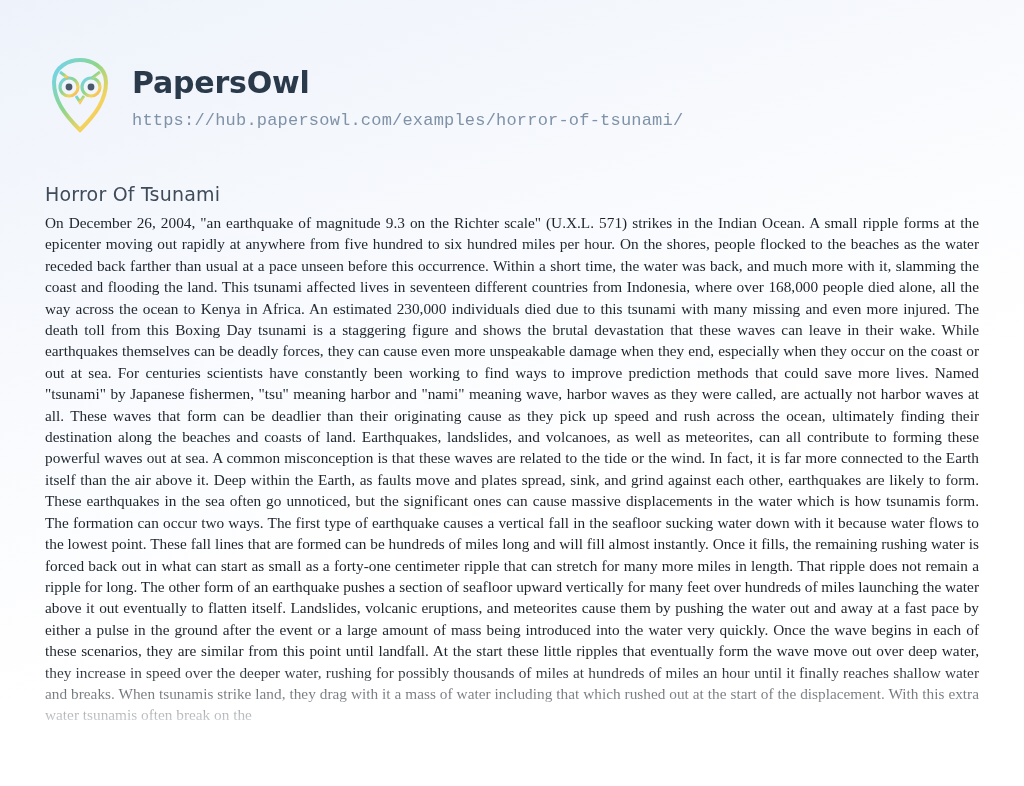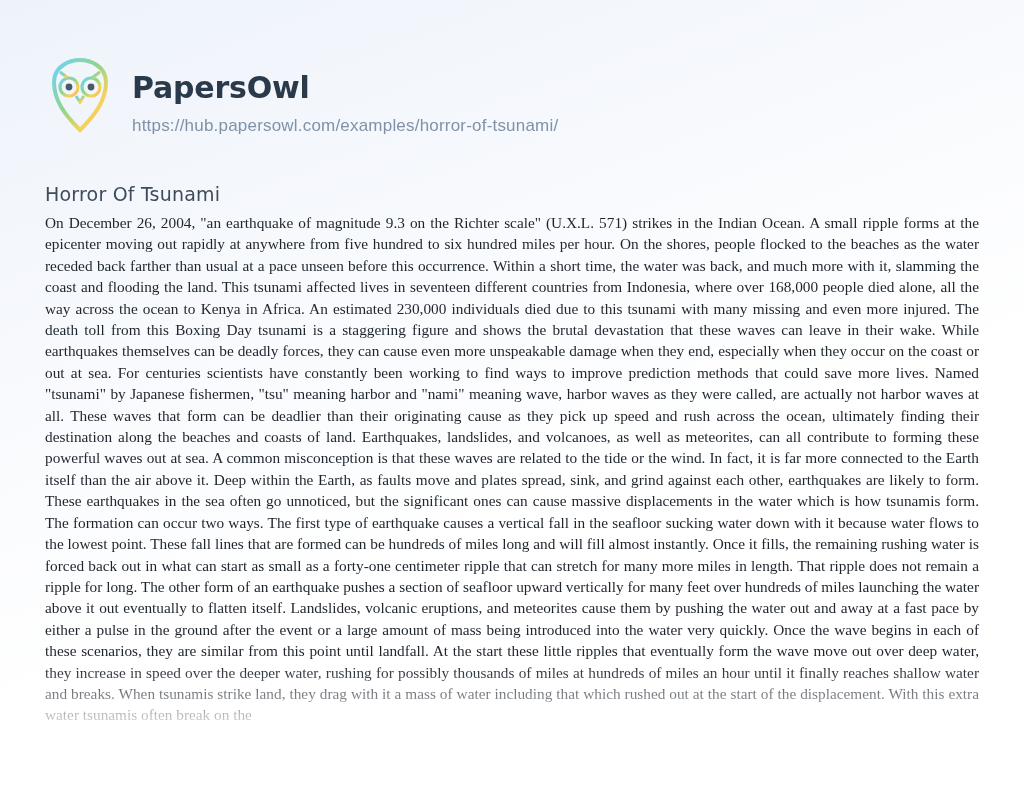"PapersOwl" .header { align-items: flex-end -> center }
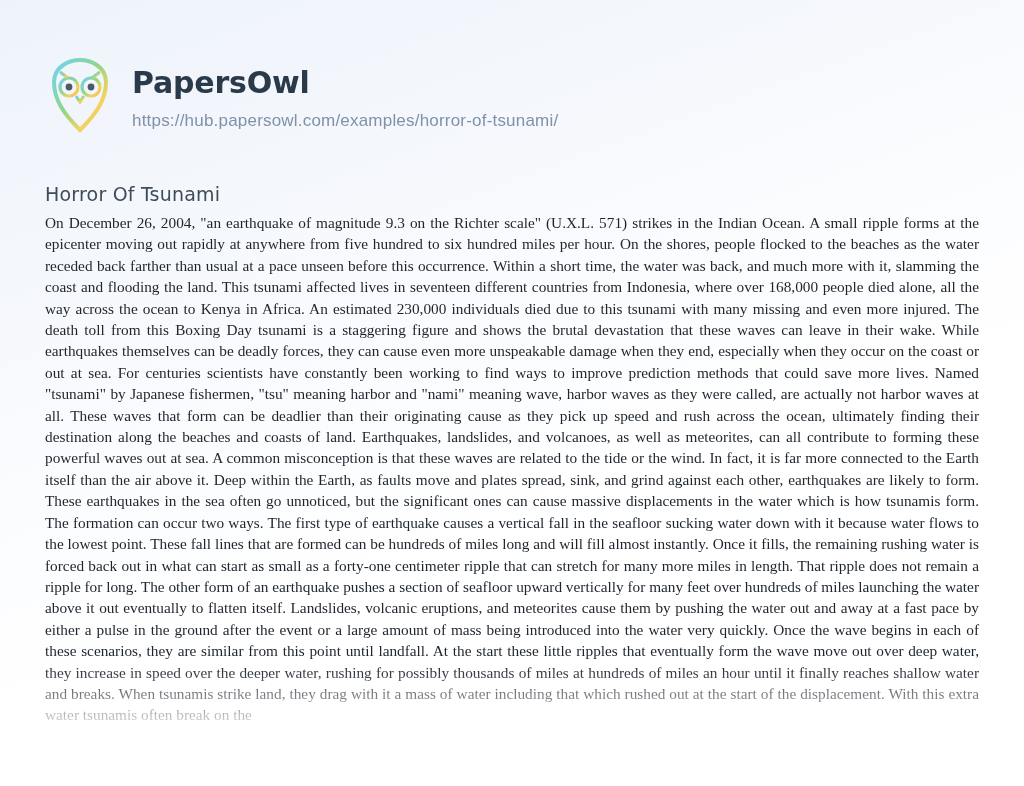"https://hub.papersowl.com/examples/horro" .brand-url { font-family: Liberation Sans, sans-serif -> Liberation Mono, monospace }
